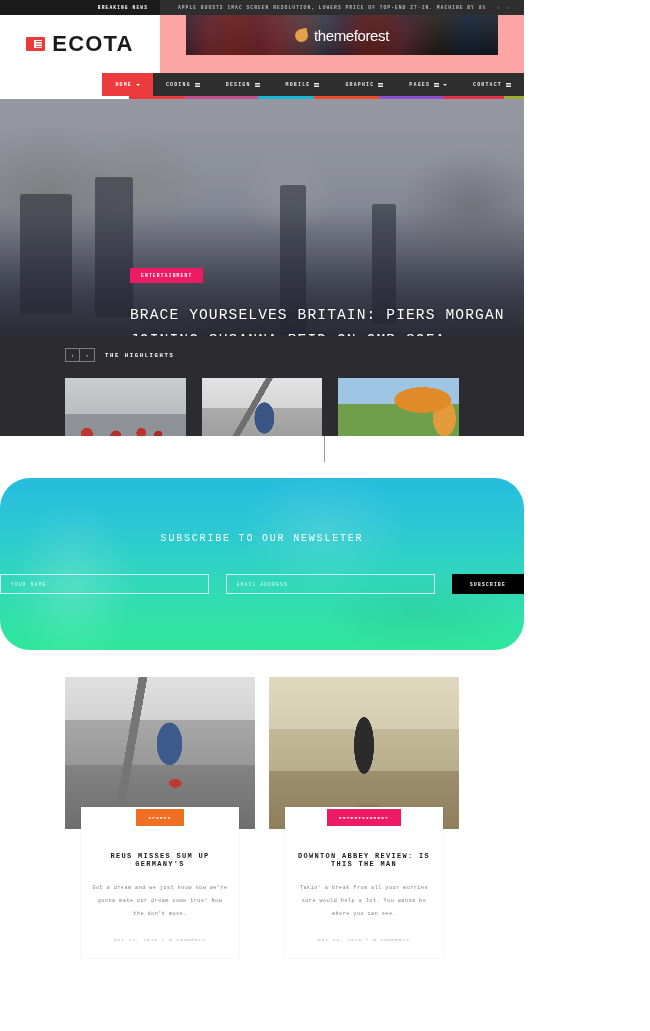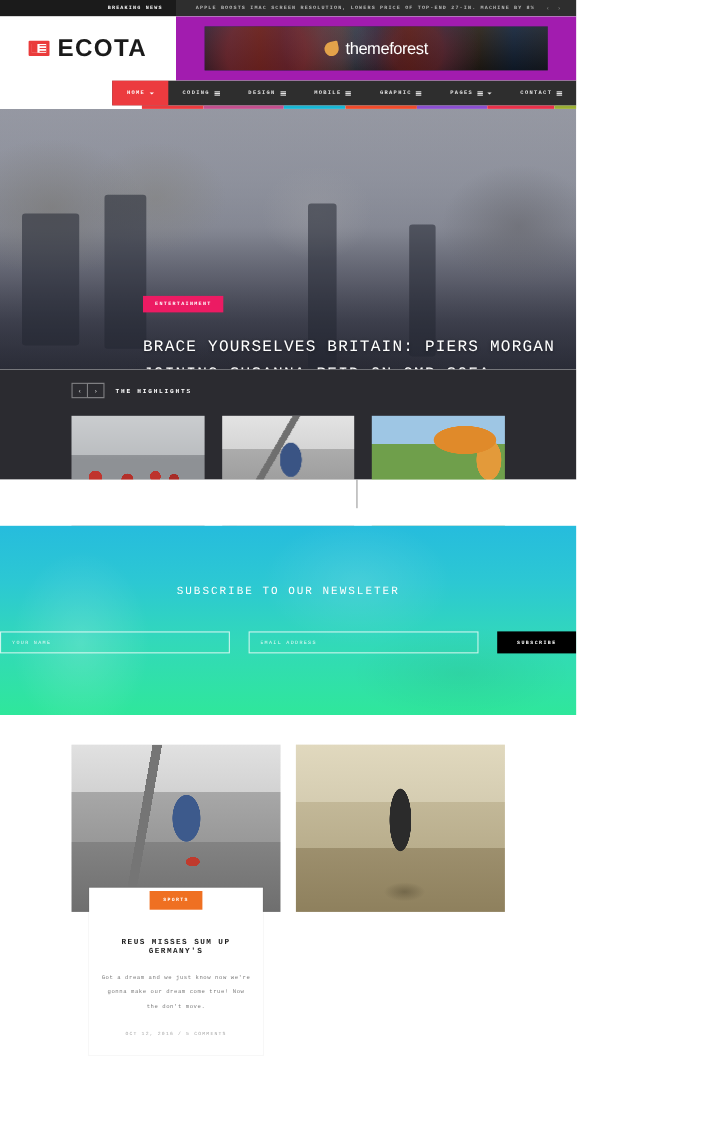"themeforest" .ad-wrap { align-items: center -> none; background: #a21caf -> #fca5a5 }
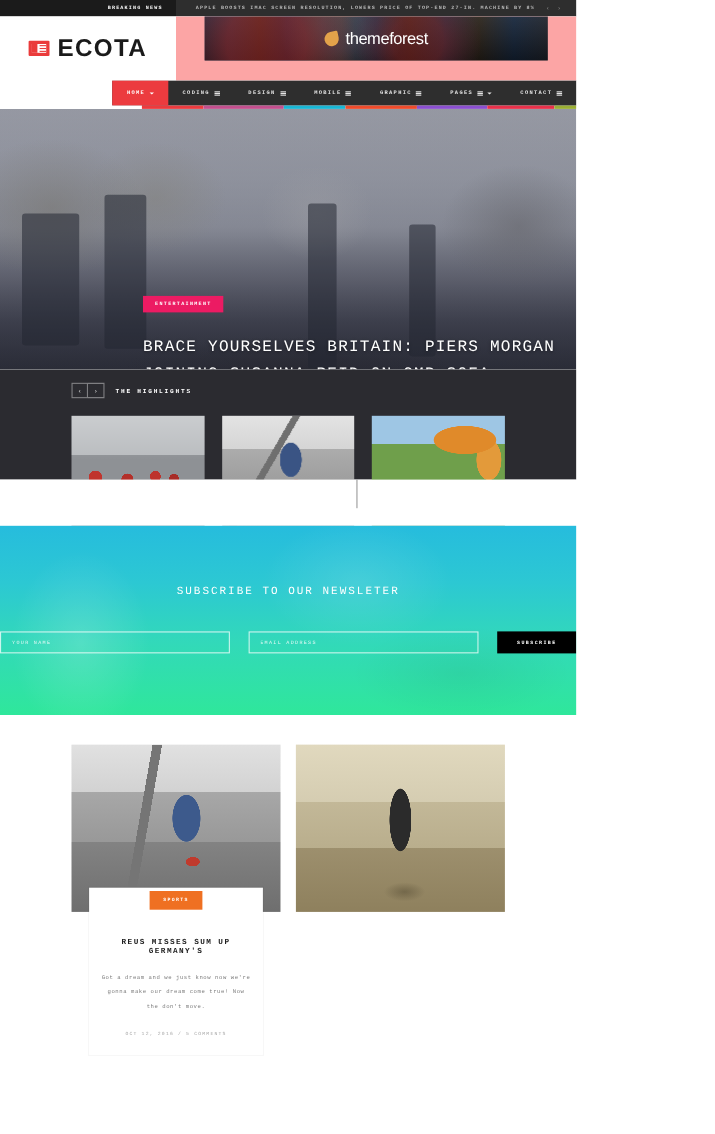"SUBSCRIBE TO OUR NEWSLETER" .news { border-radius: none -> 30px }
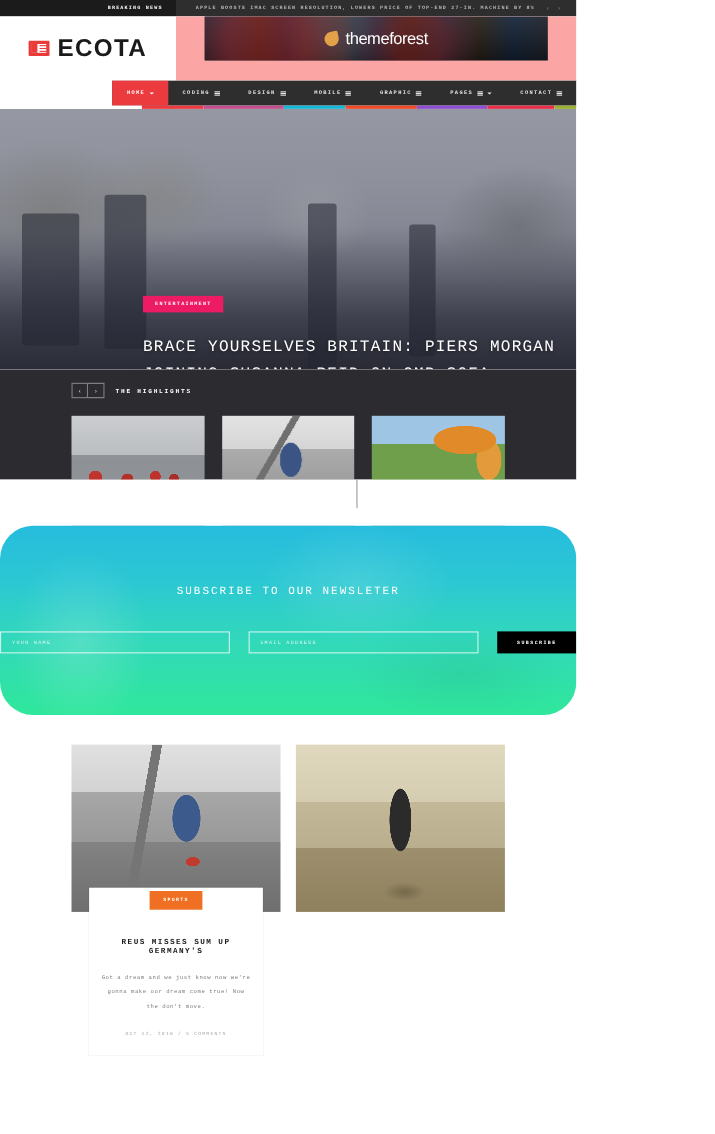"DOWNTON ABBEY REVIEW: IS THIS" div.post-body { html: none -> <div> <span>ENTERTAINMENT</span> <div>DOWNTON ABBEY REVIEW: IS THIS THE MAN</div> <div>Takin' a break from all your worries sure would help a lot. You wanna be where you can see.</div> <div>OCT 12, 2016 / 5 COMMENTS</div> </div> }
